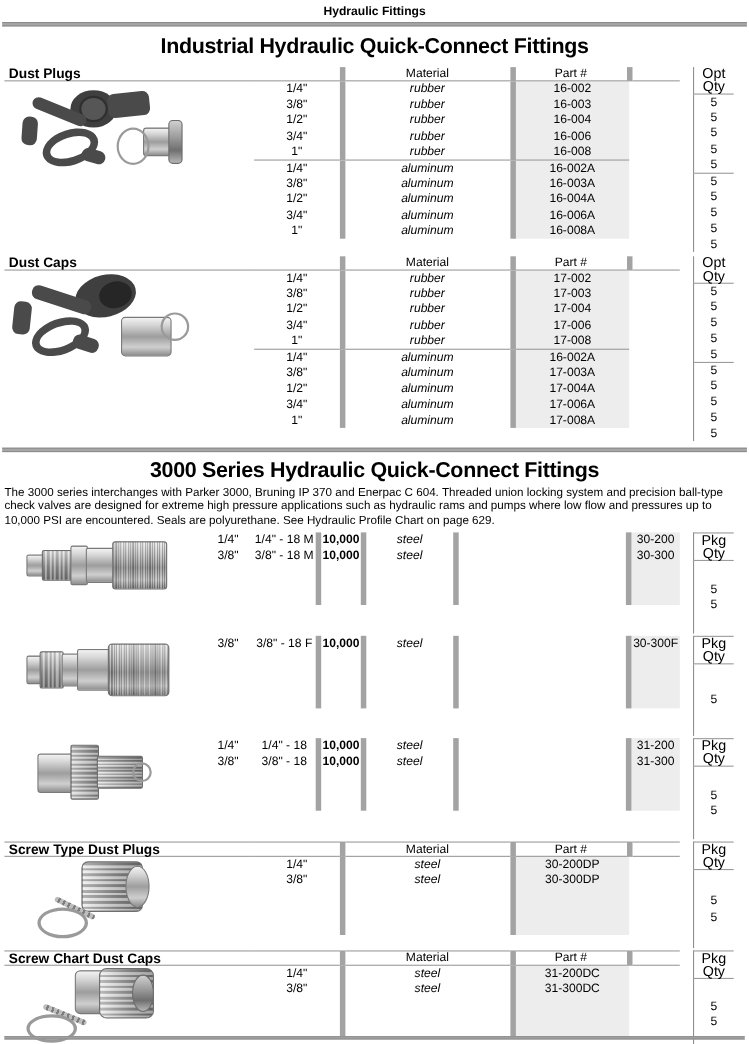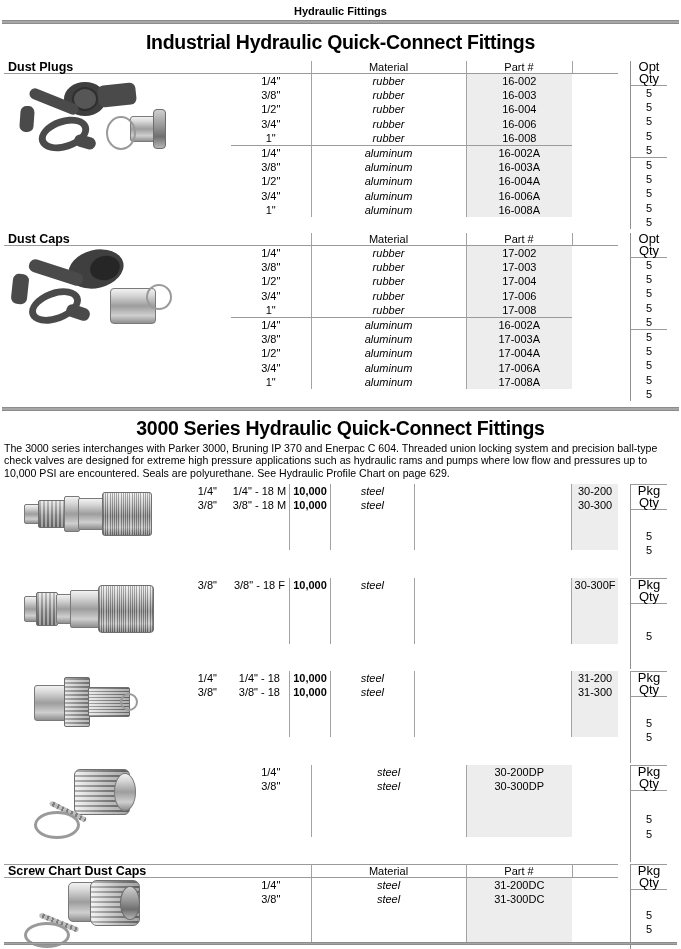"Material" .vb { border-left: 1px solid #a3a3a3 -> 5px solid #a3a3a3 }
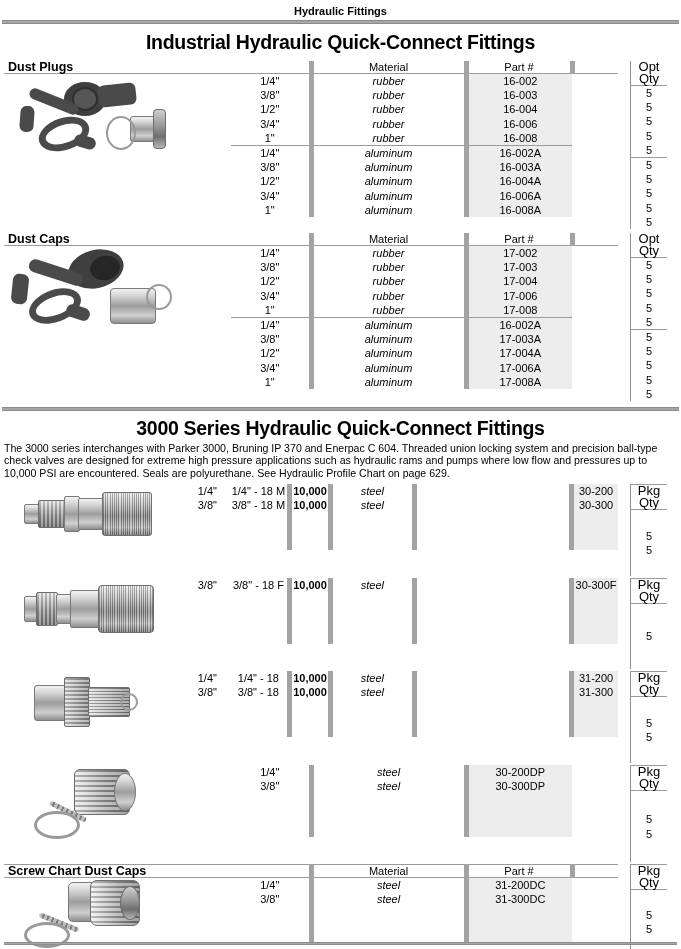"Screw Type Dust Plugs" tr.hdr-row { html: none -> <tr> <td>Screw Type Dust Plugs</td> <td>Material</td> <td>Part #</td> <td></td> </tr> }
